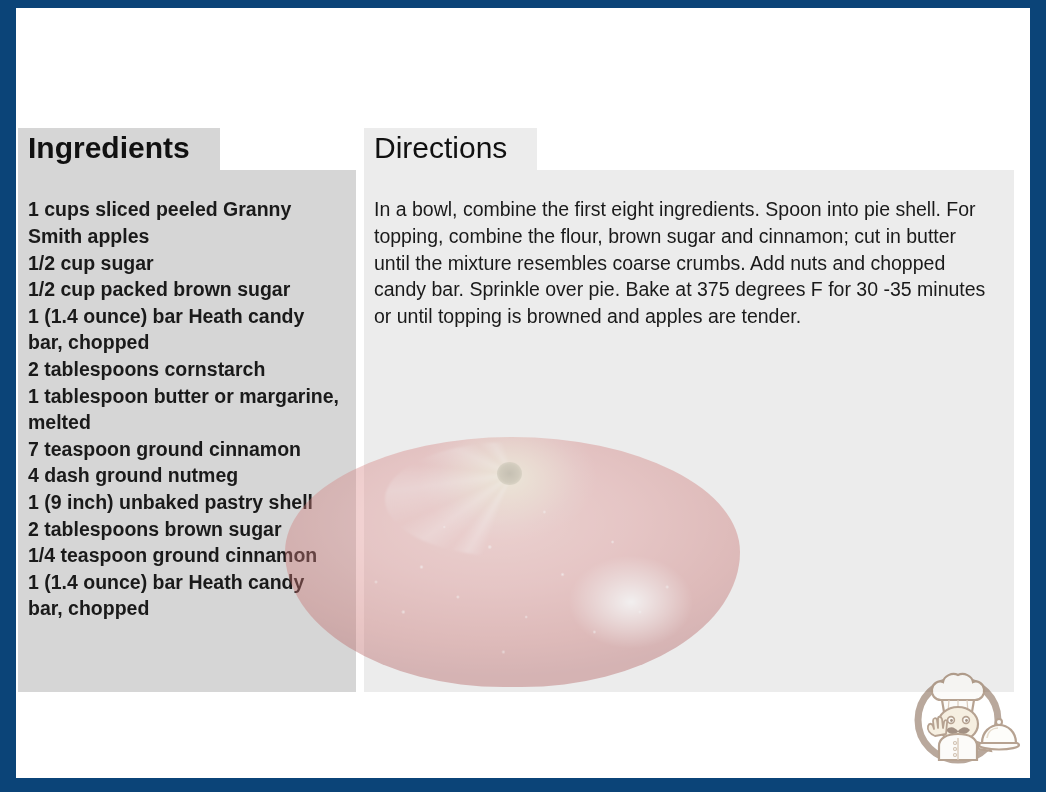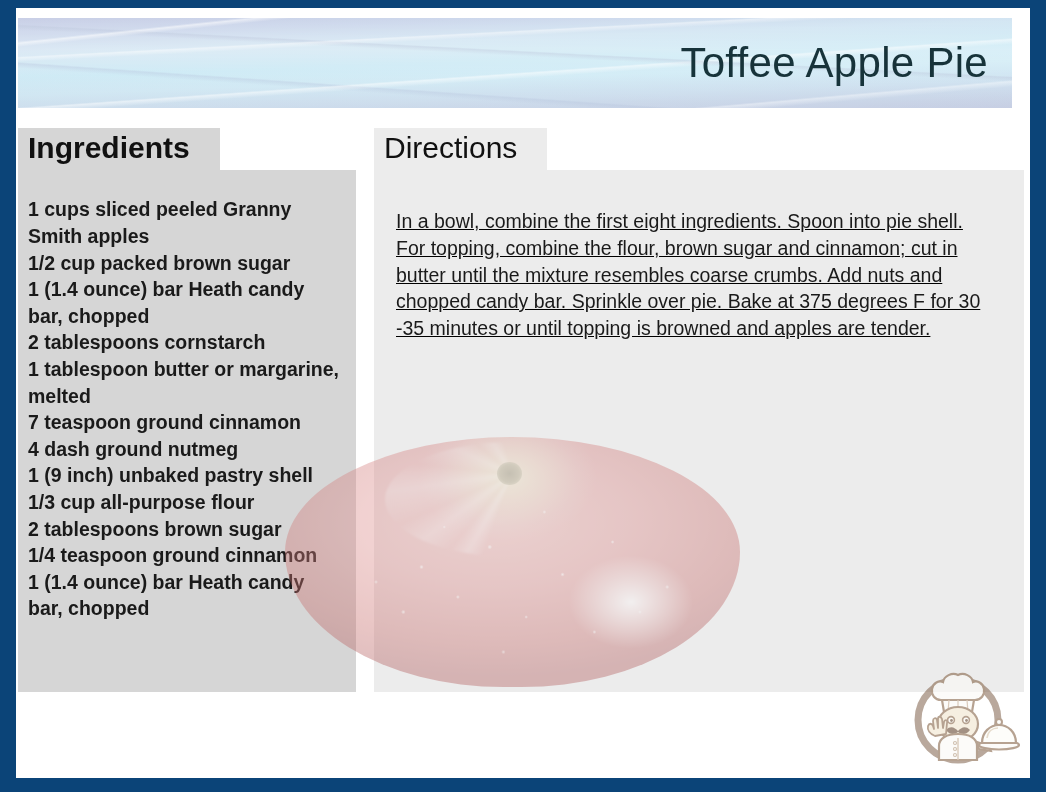"Toffee Apple Pie" div.banner { html: <div> <div></div> <div>Toffee Apple Pie</div> </div> -> none }
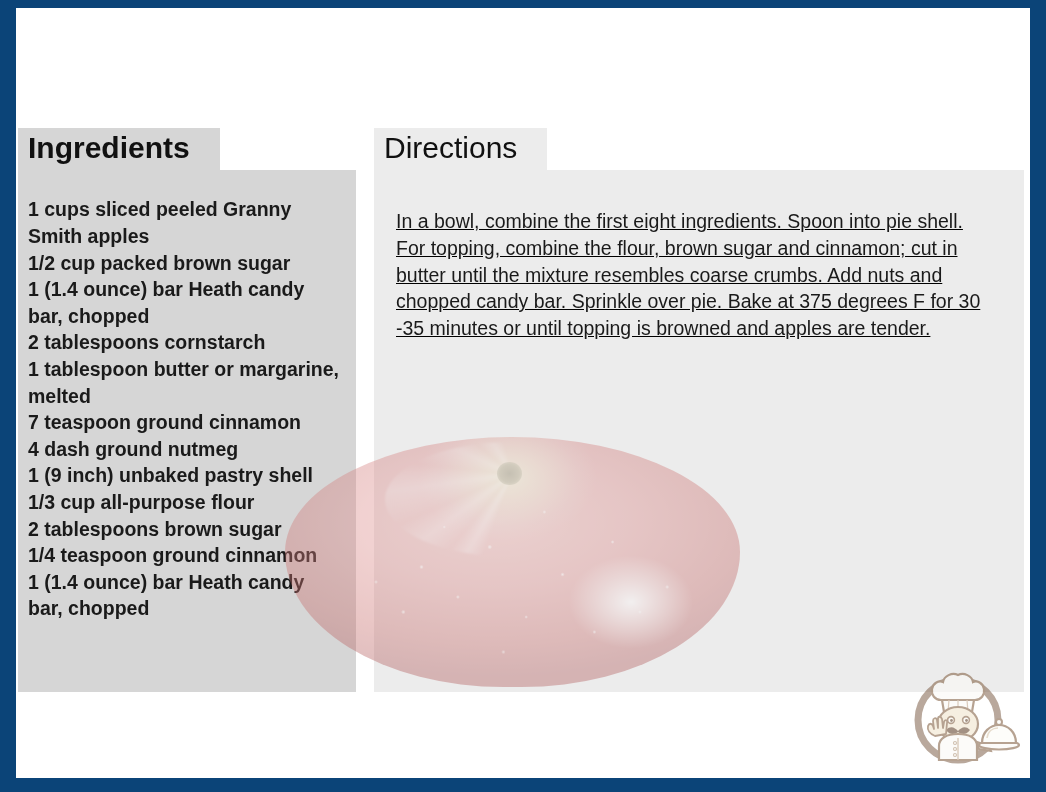"Directions" .panel-right { left: 374px -> 364px; text-decoration: underline -> none }
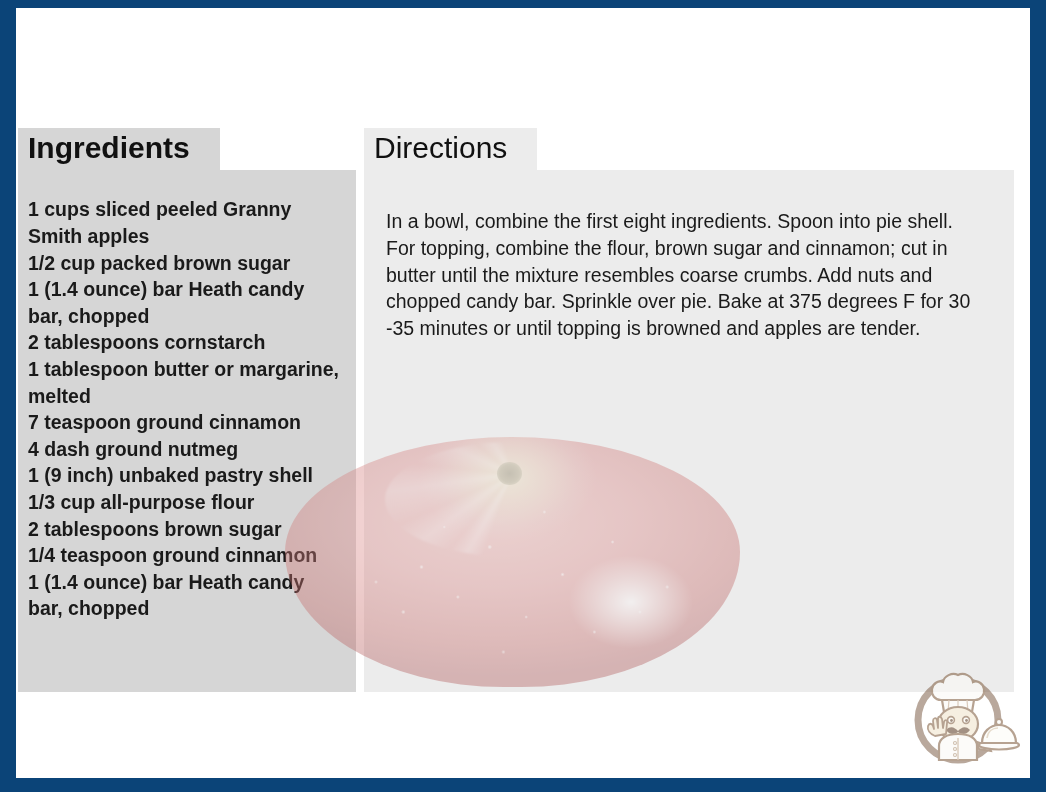"In a bowl, combine the" .dir-text { margin: 12px -> 0 }
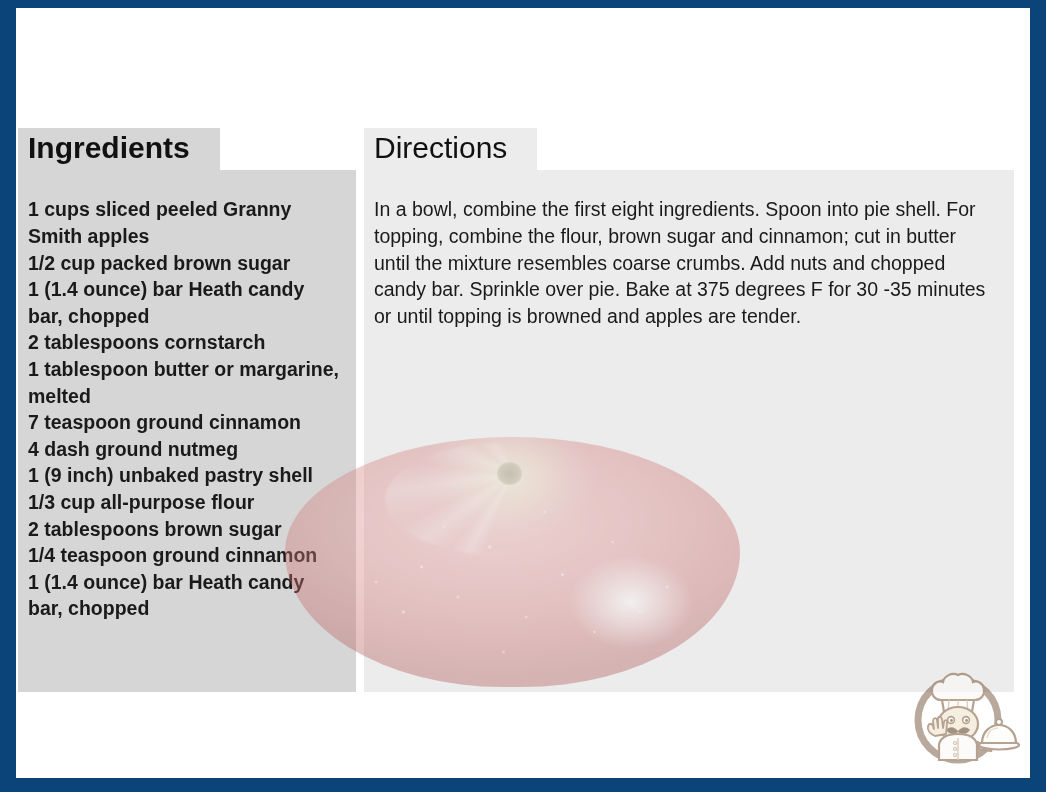"1/2 cup sugar" span.ing-line { html: none -> <span>1/2 cup sugar</span> }
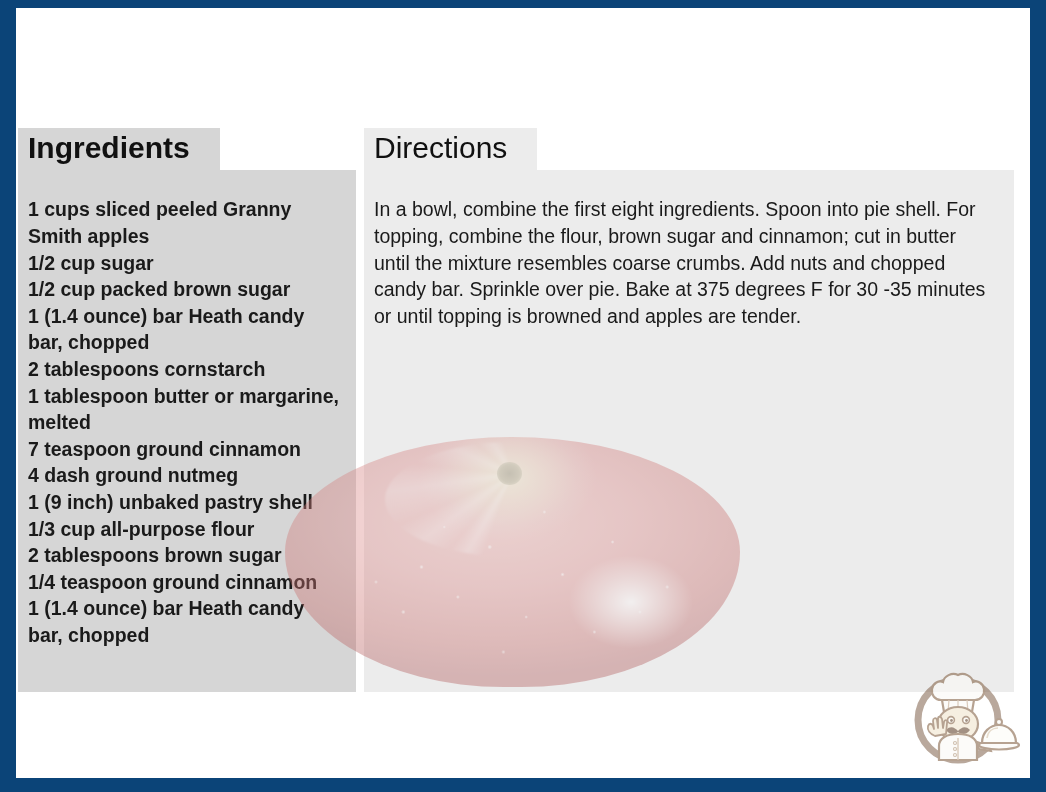"1/3 cup all-purpose flour" span.ing-line { html: <span>1/3 cup all-purpose flour</span> -> none }
